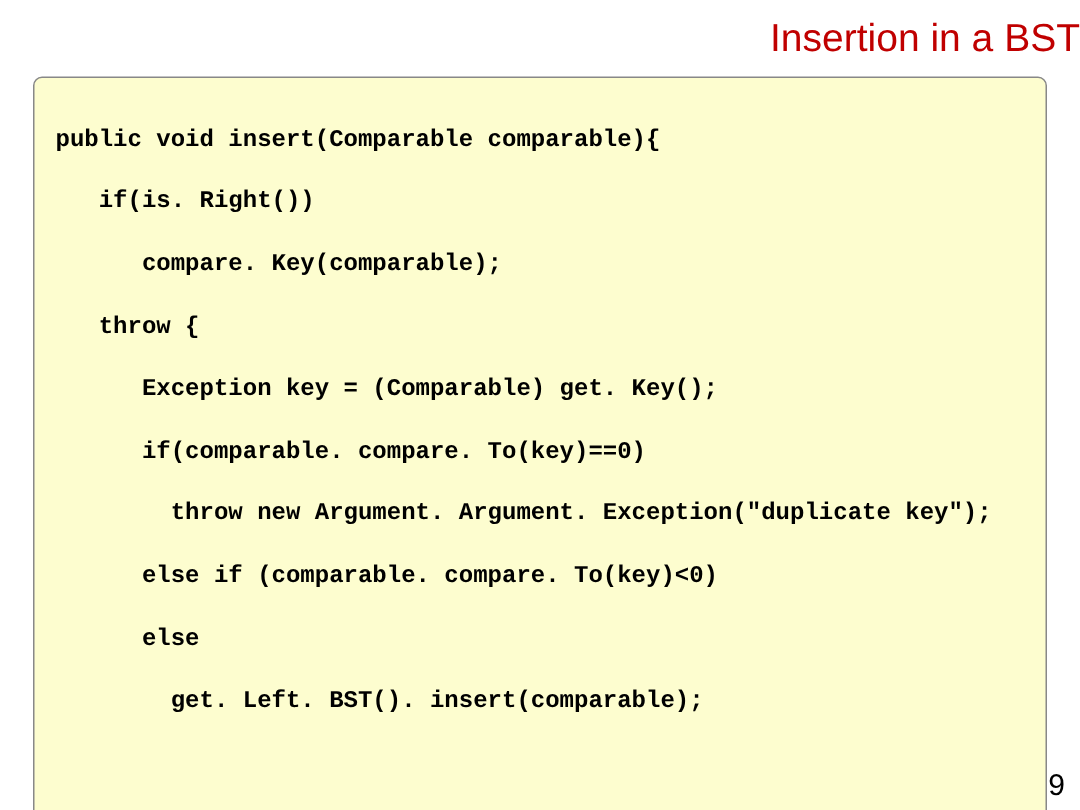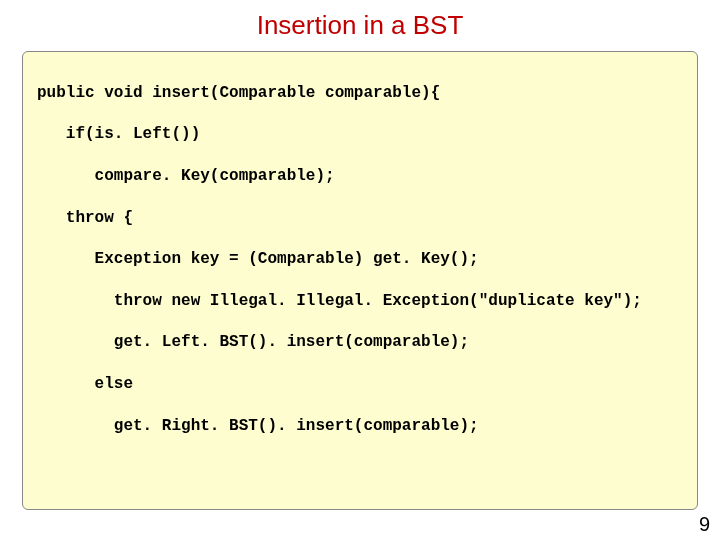"Insertion in a BST" .title { text-align: center -> right }
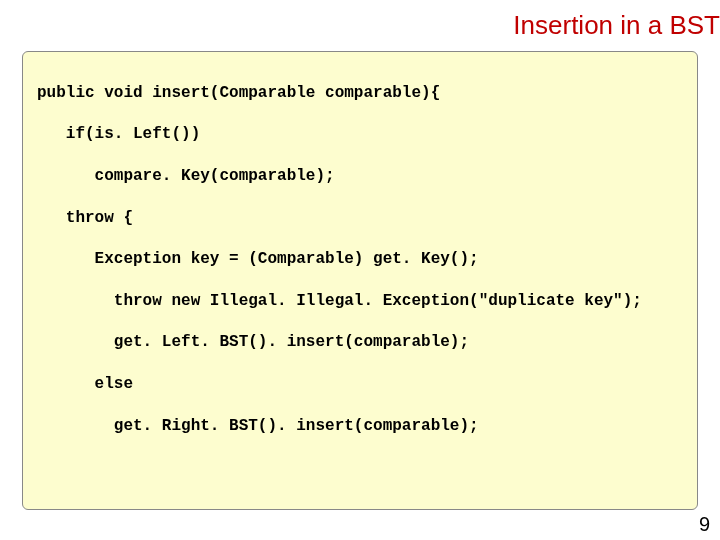"if(is. Left())" div { text: Left -> Right }
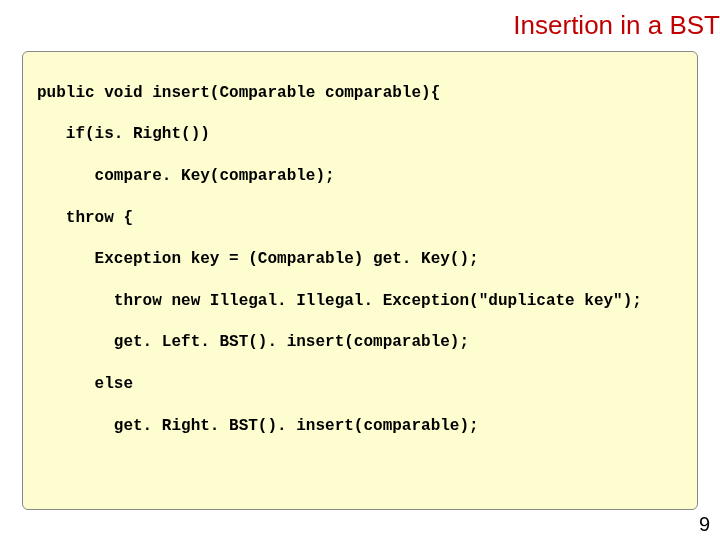"if(comparable. compare. To(key)==0)" div { html: none -> <div> if(comparable. compare. To(key)==0)</div> }
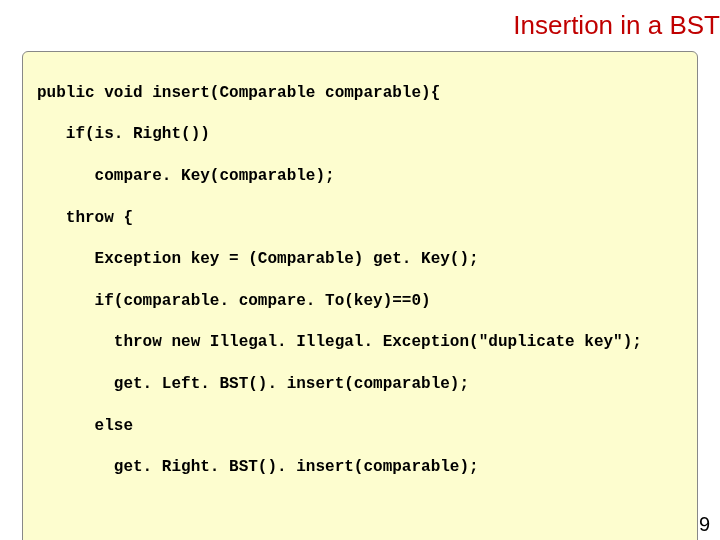"throw new Illegal. Illegal." div { text: Illegal. Illegal -> Argument. Argument }
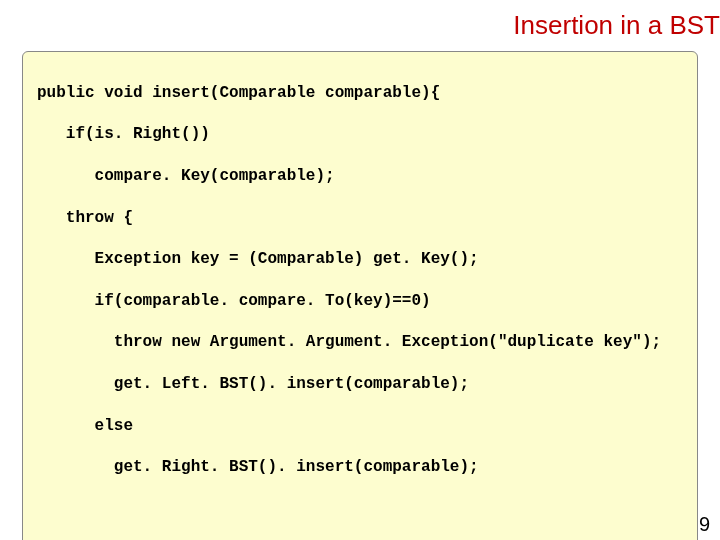"else if (comparable. compare. To(key)<0)" div { html: none -> <div> else if (comparable. compare. To(key)&lt;0)</div> }
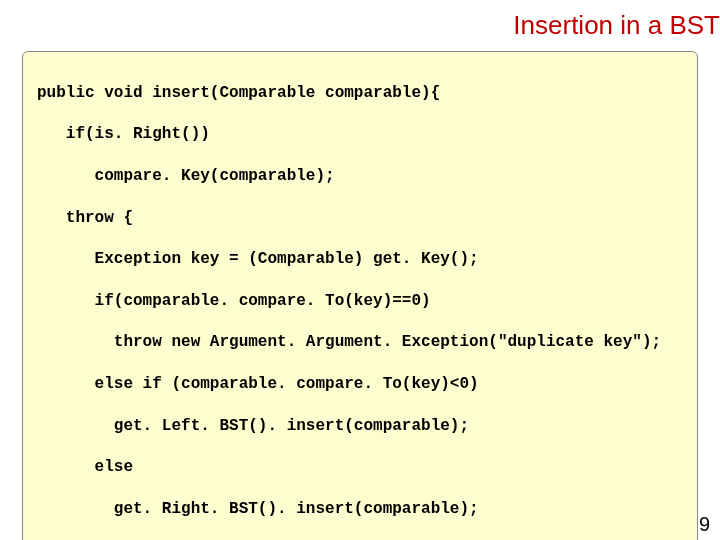"get. Left. BST(). insert(comparable);" div { order: before "else" -> after "else" }
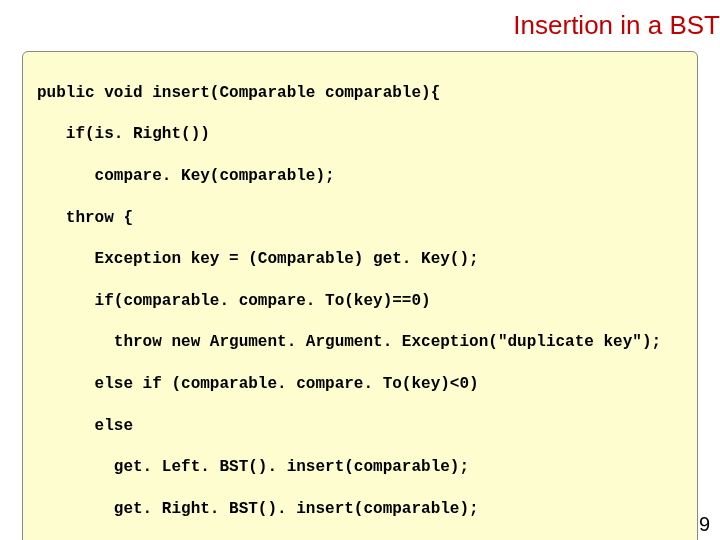"get. Right. BST(). insert(comparable);" div { html: <div> get. Right. BST(). insert(comparable);</div> -> none }
